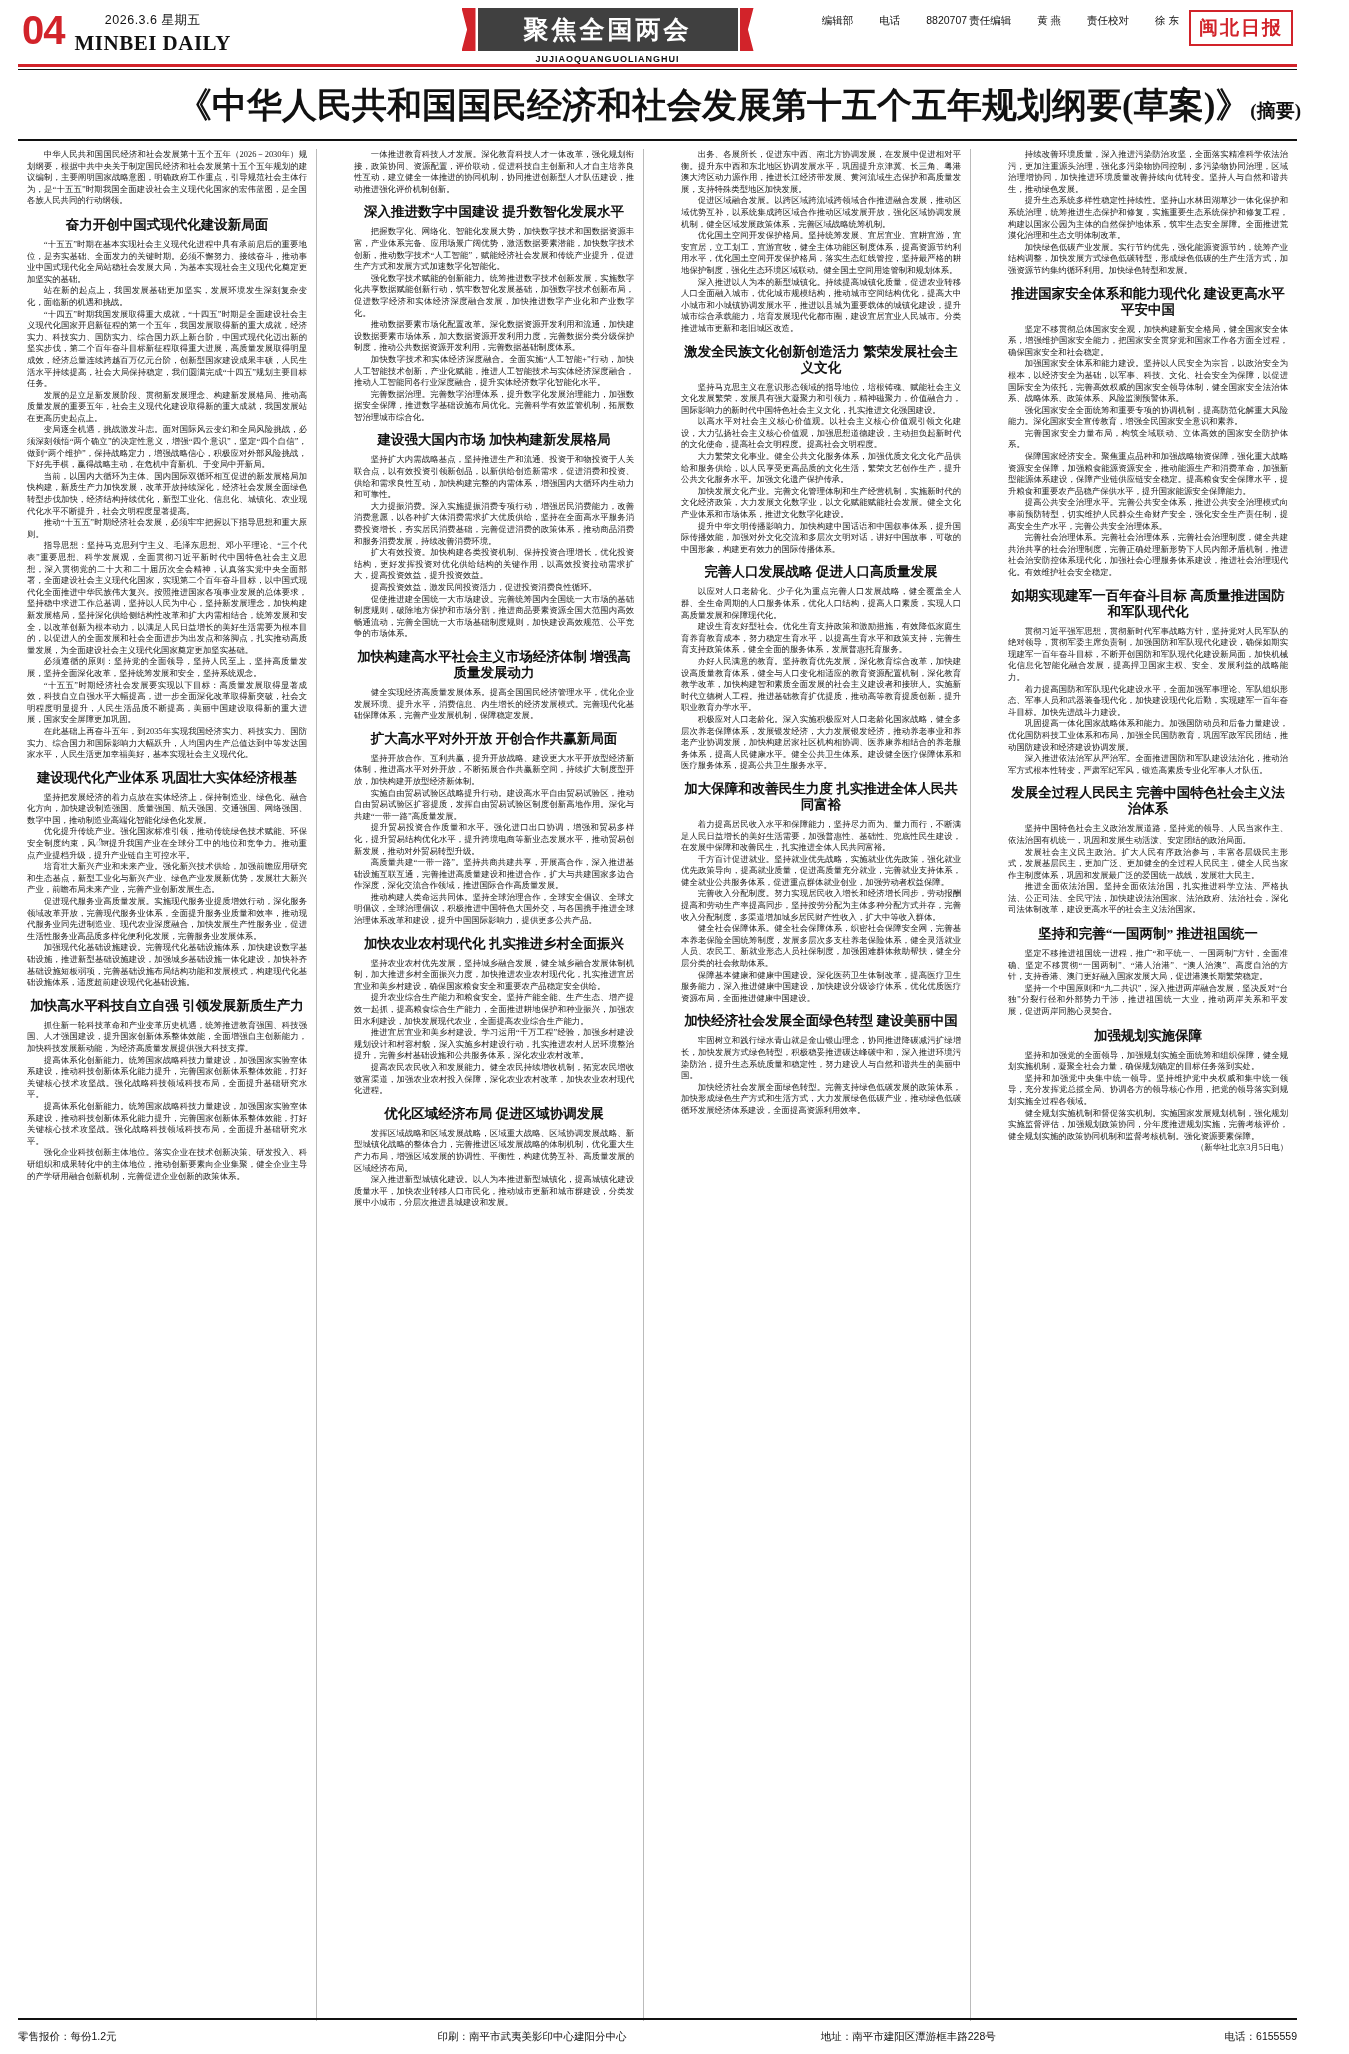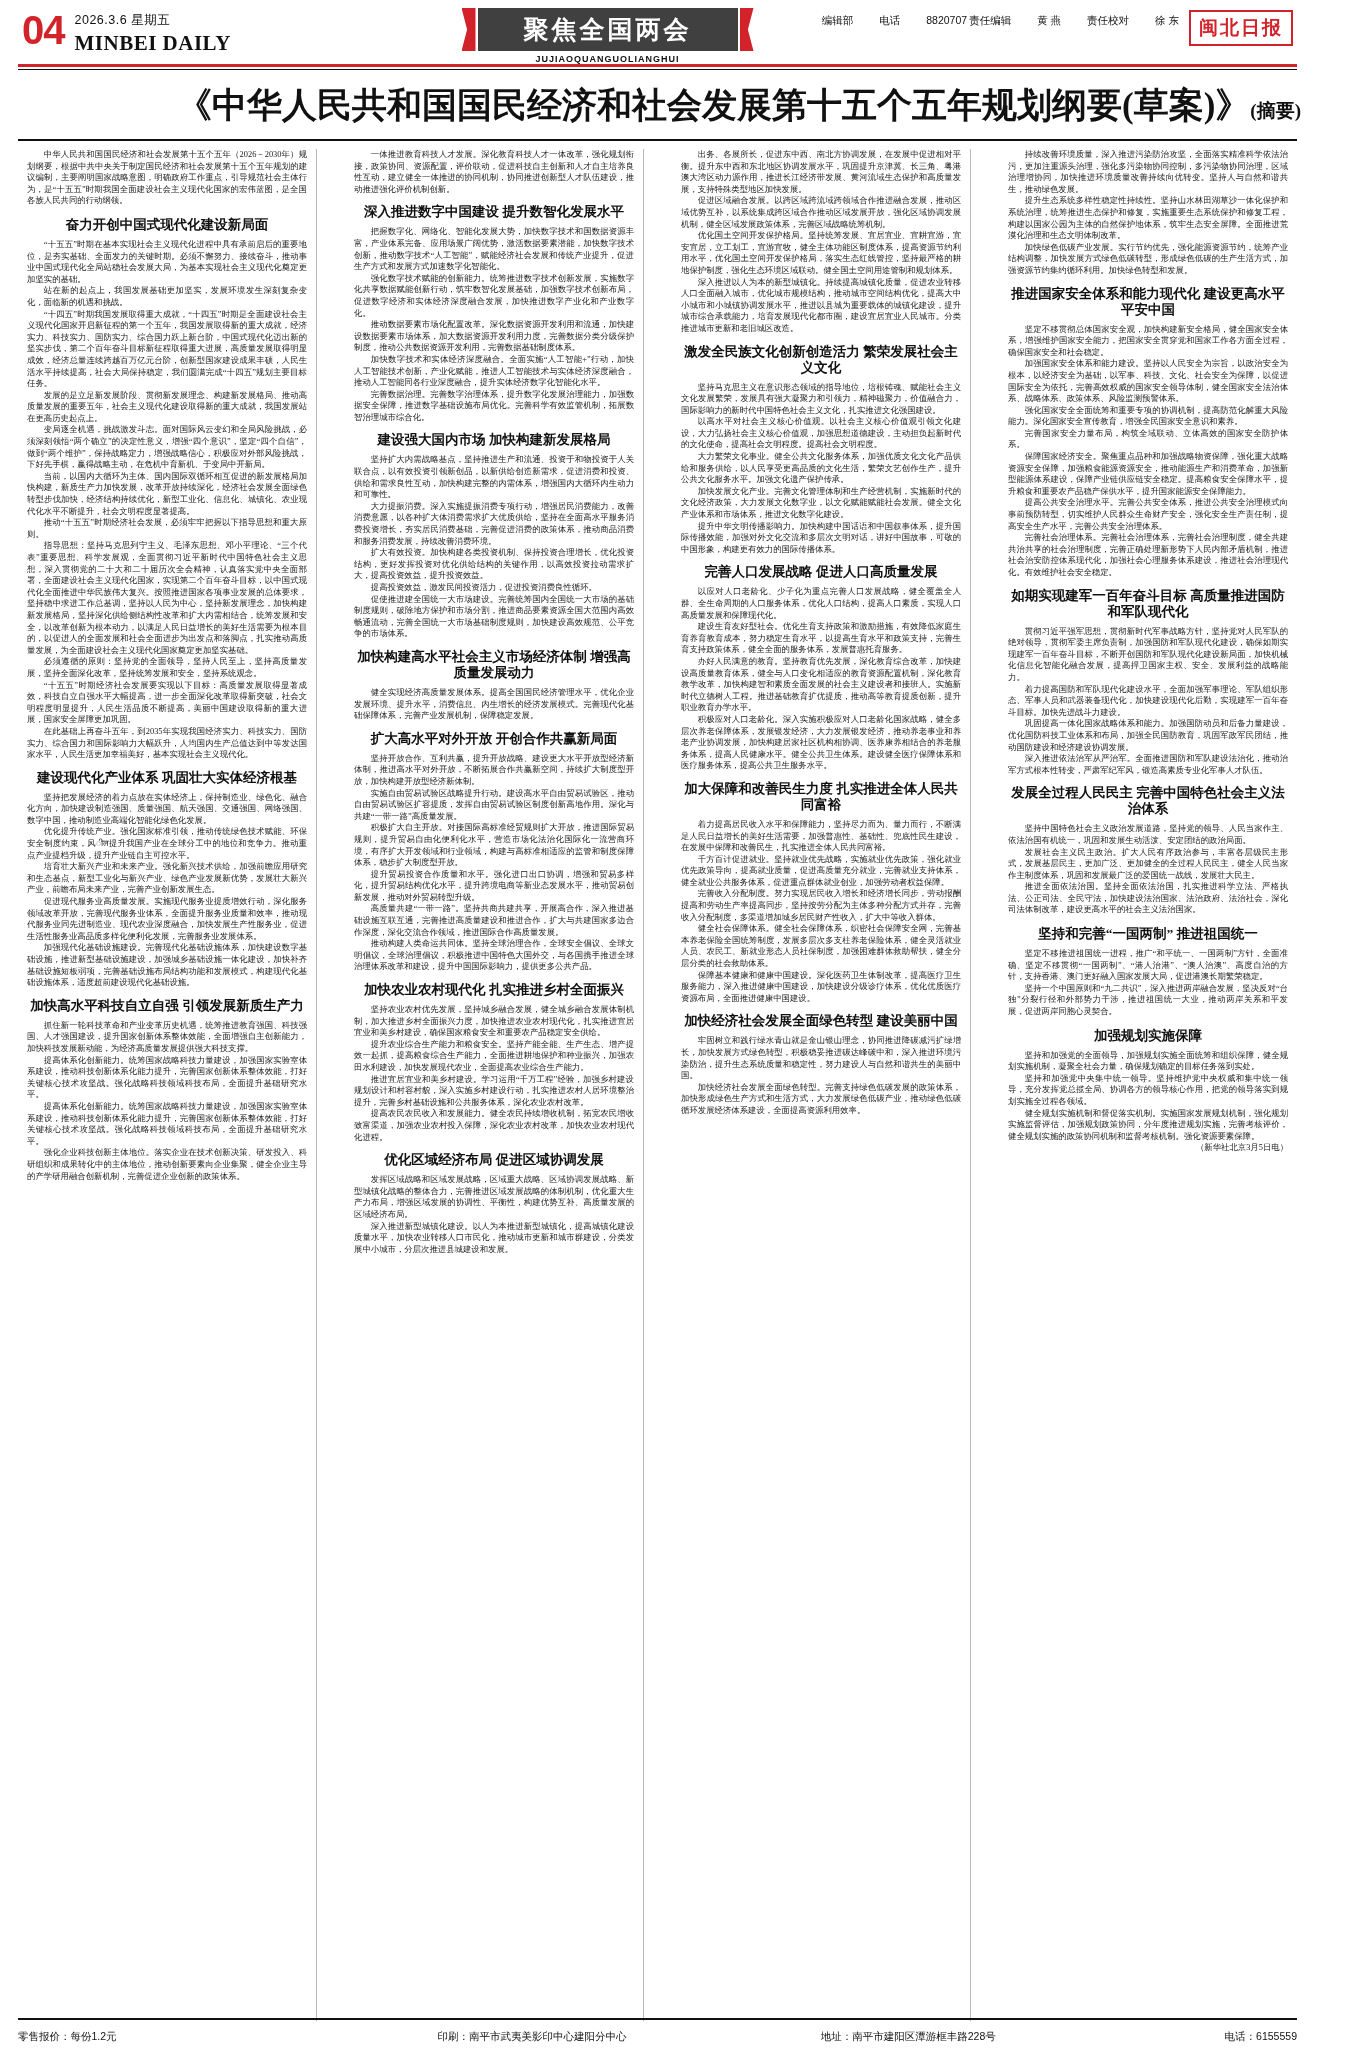"2026.3.6 星期五" .mast-left-text { align-items: none -> center }
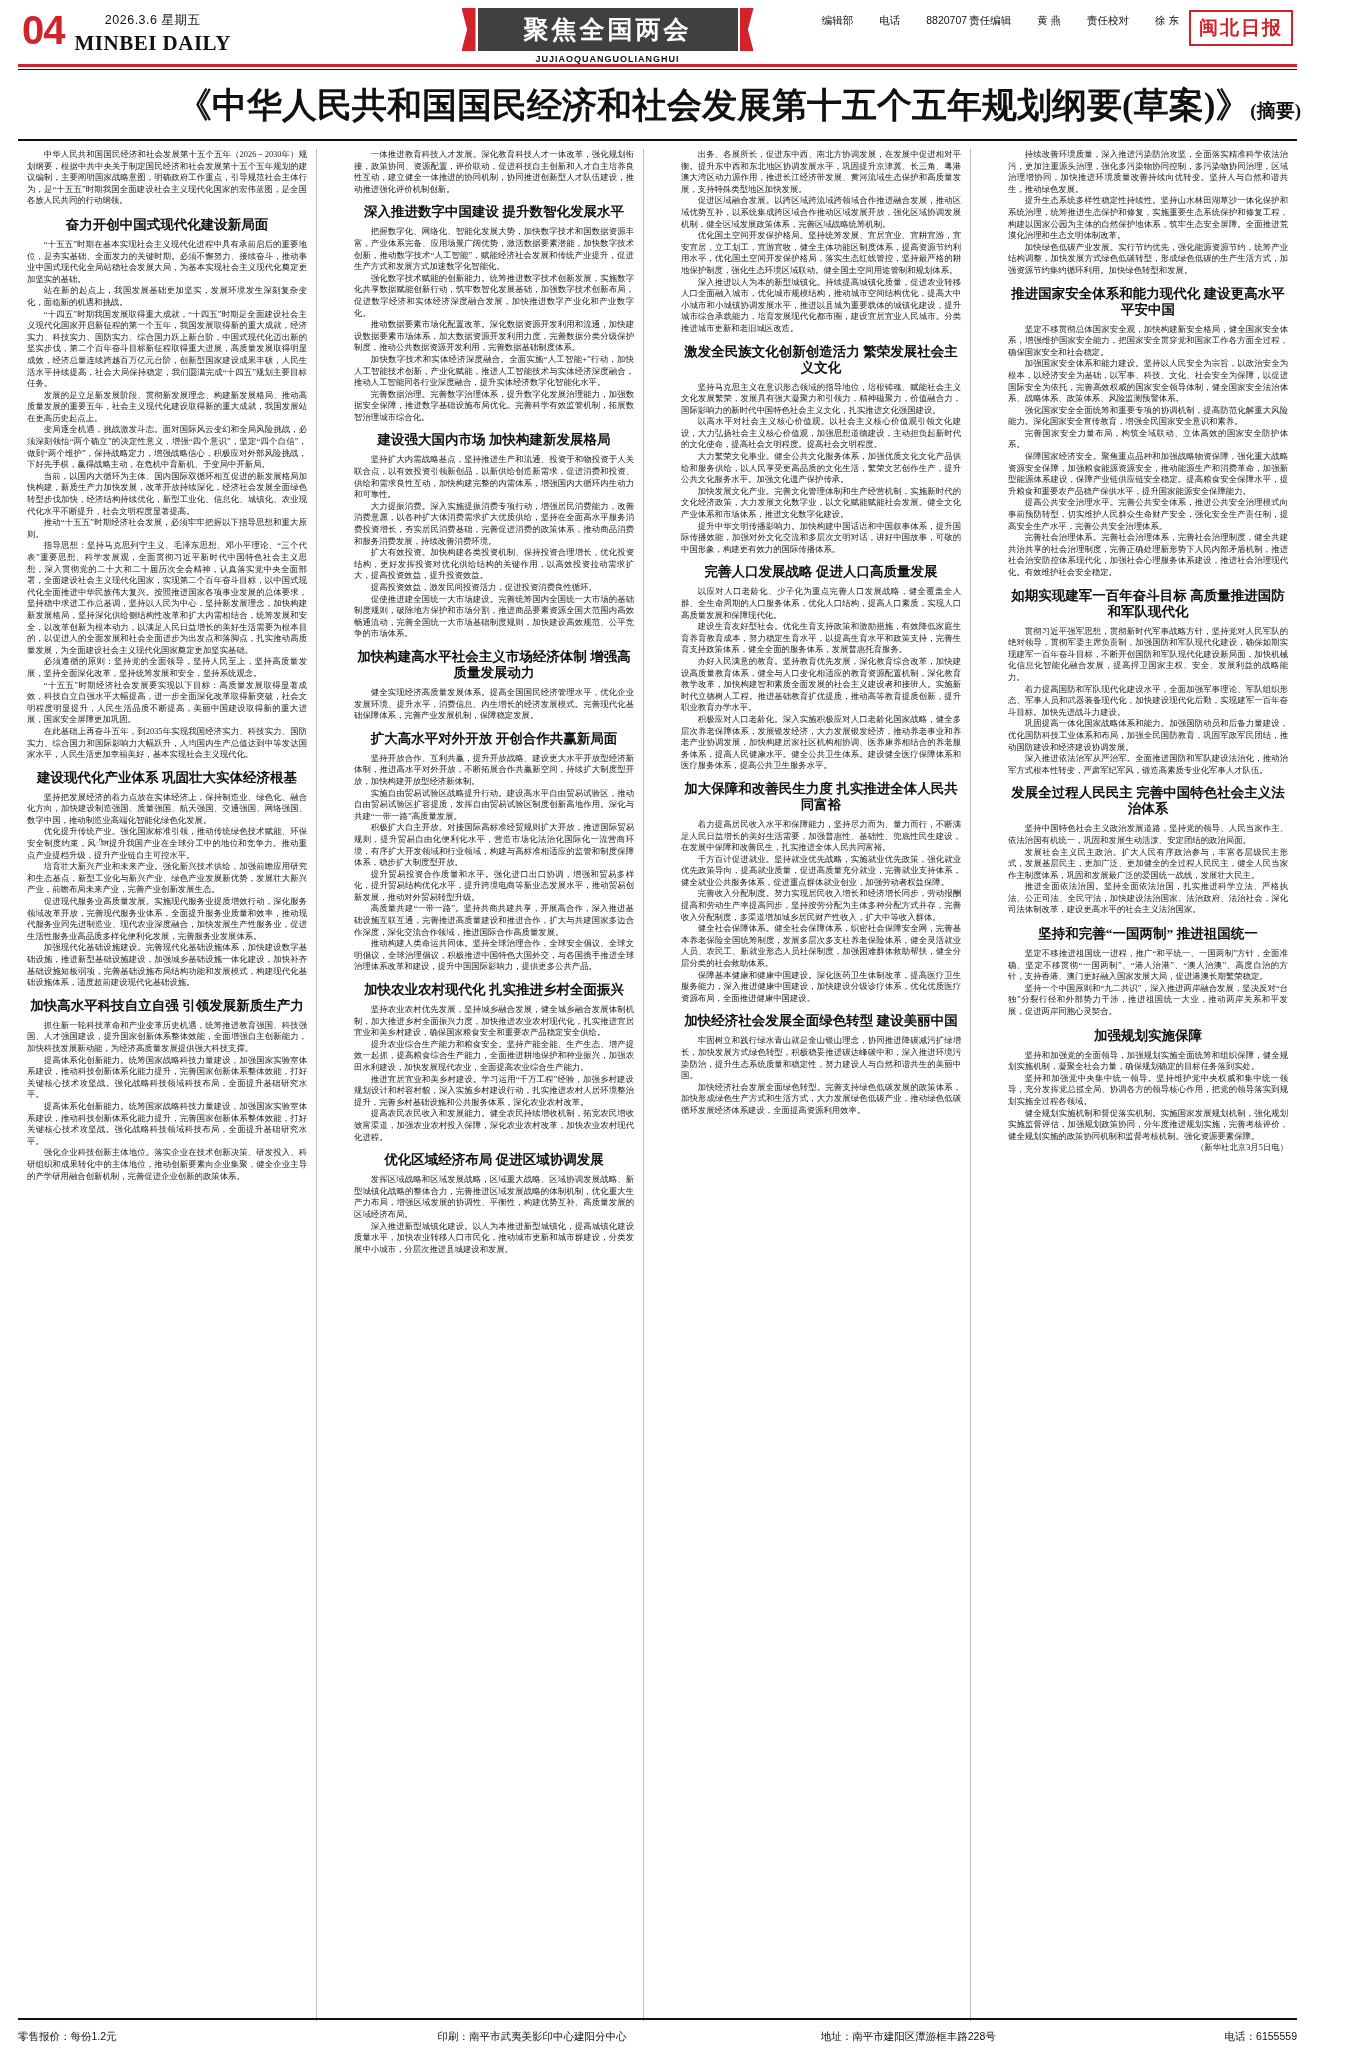"积极扩大自主开放。对接国际高标准经贸规则扩大开放，推进国际贸易规则，提升贸易自由" p { html: <p>积极扩大自主开放。对接国际高标准经贸规则扩大开放，推进国际贸易规则，提升贸易自由化便利化水平，营造市场化法治化国际化一流营商环境，有序扩大开发领域和行业领域，构建与高标准相适应的监管和制度保障体系，稳步扩大制度型开放。</p> -> none }
